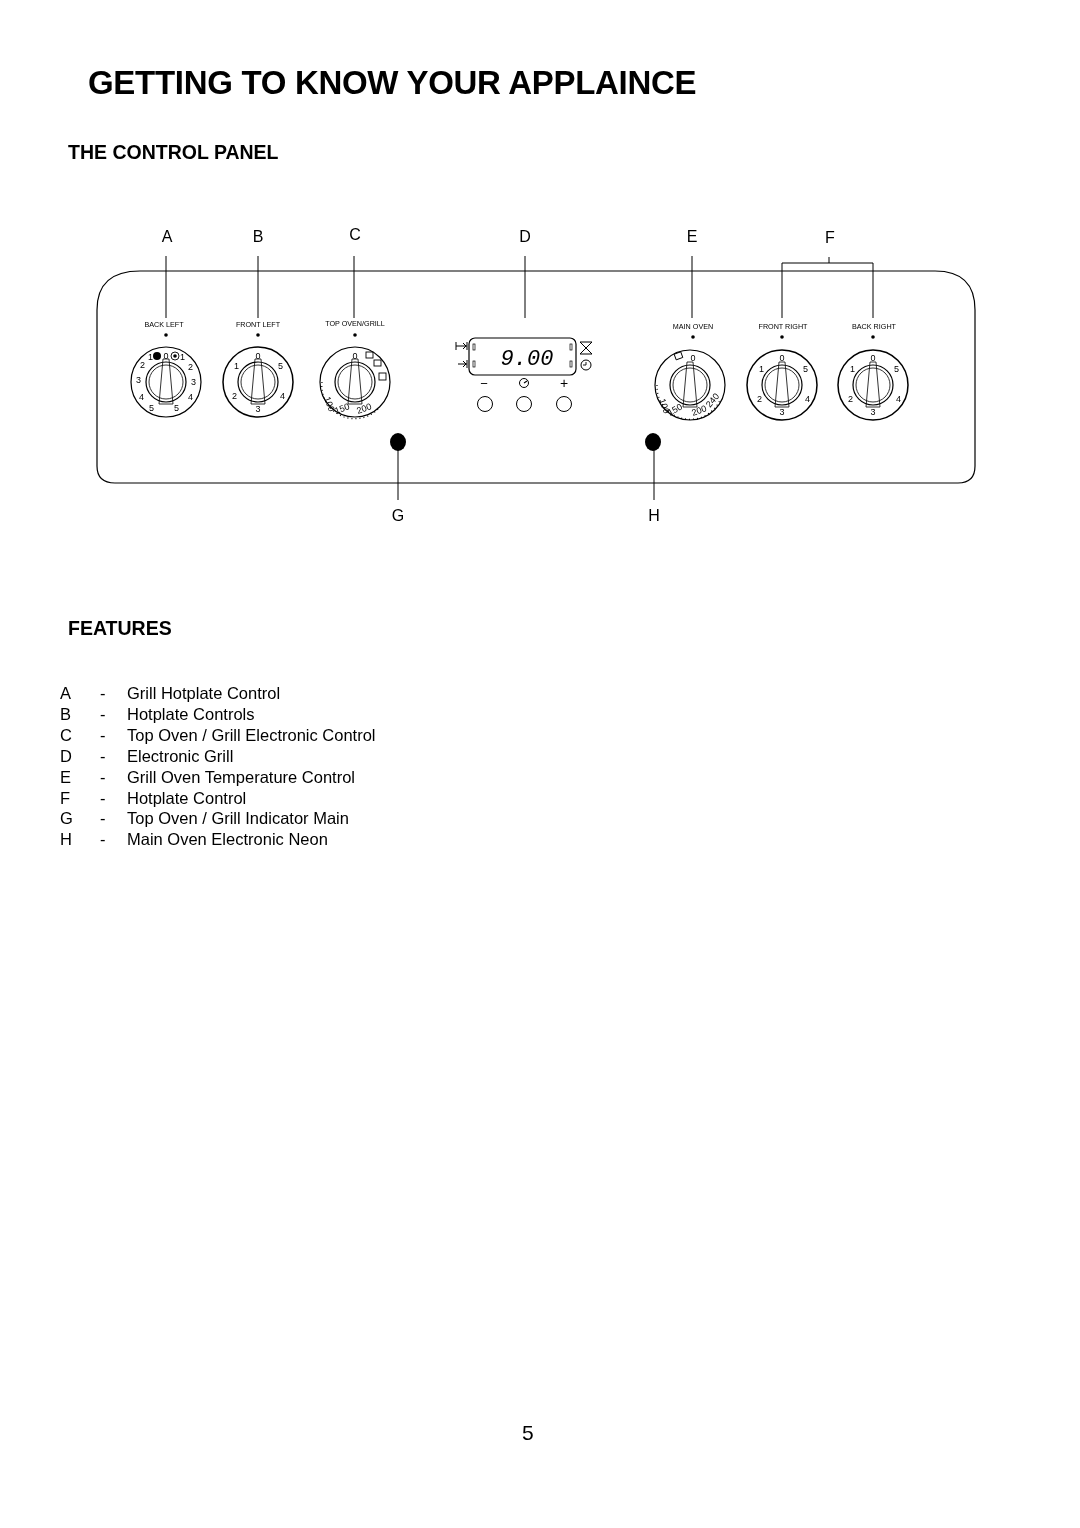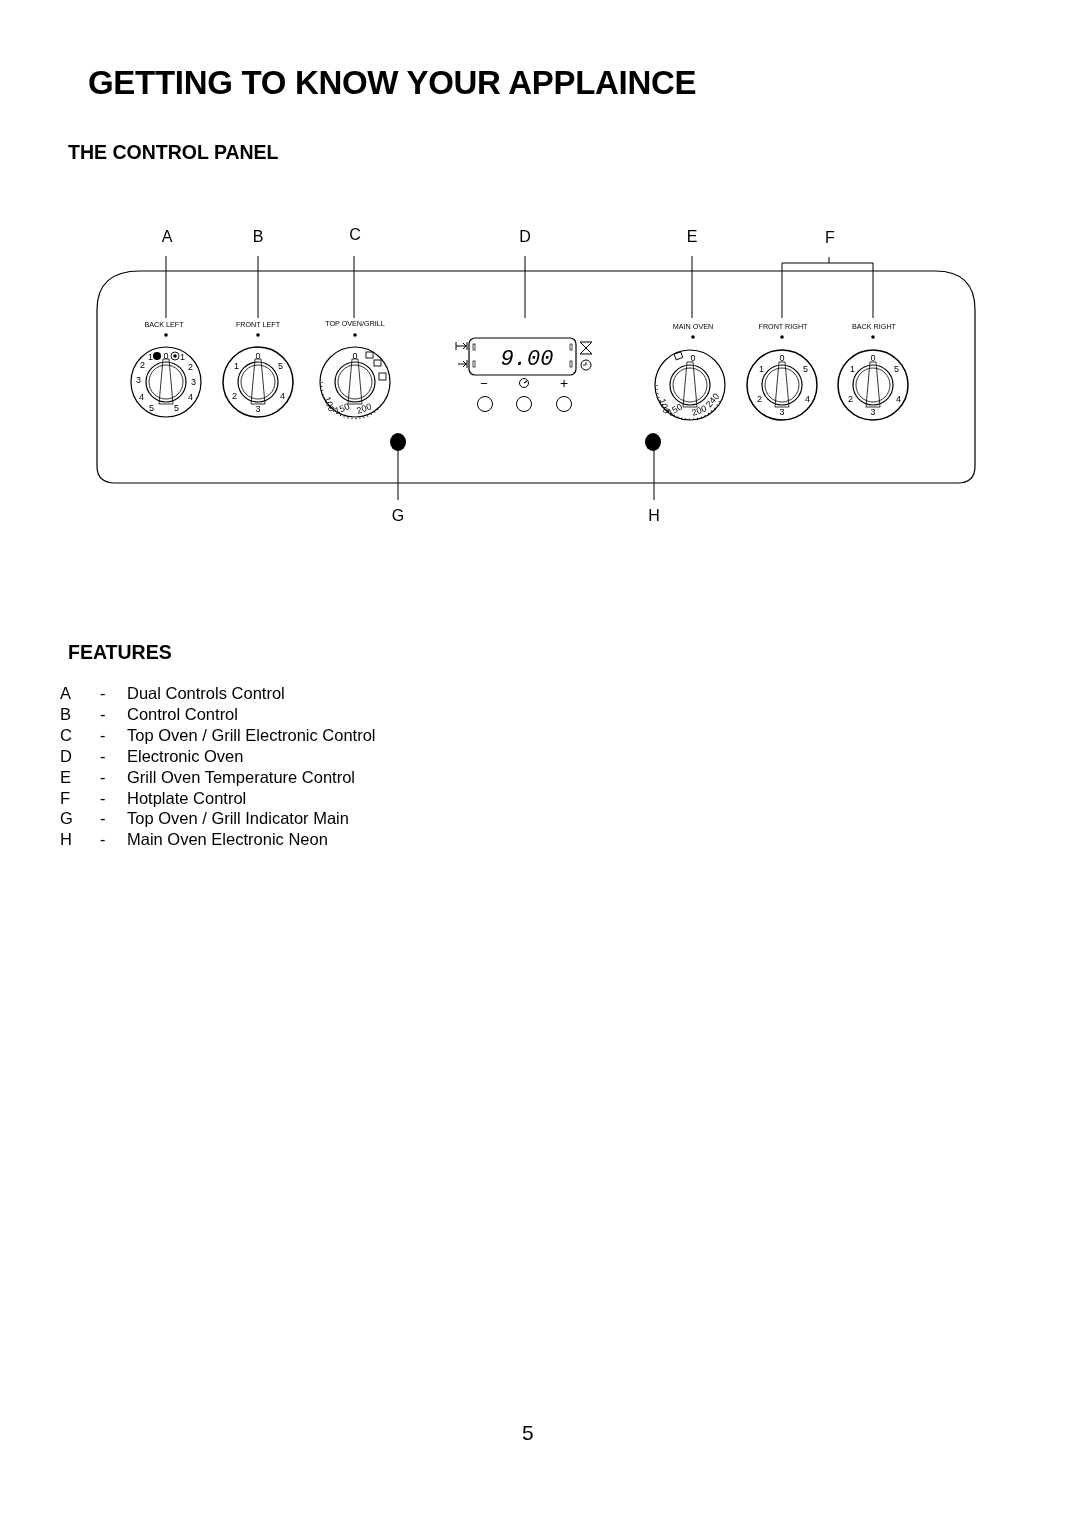"FEATURES" #feat-title { top: 641px -> 617px }
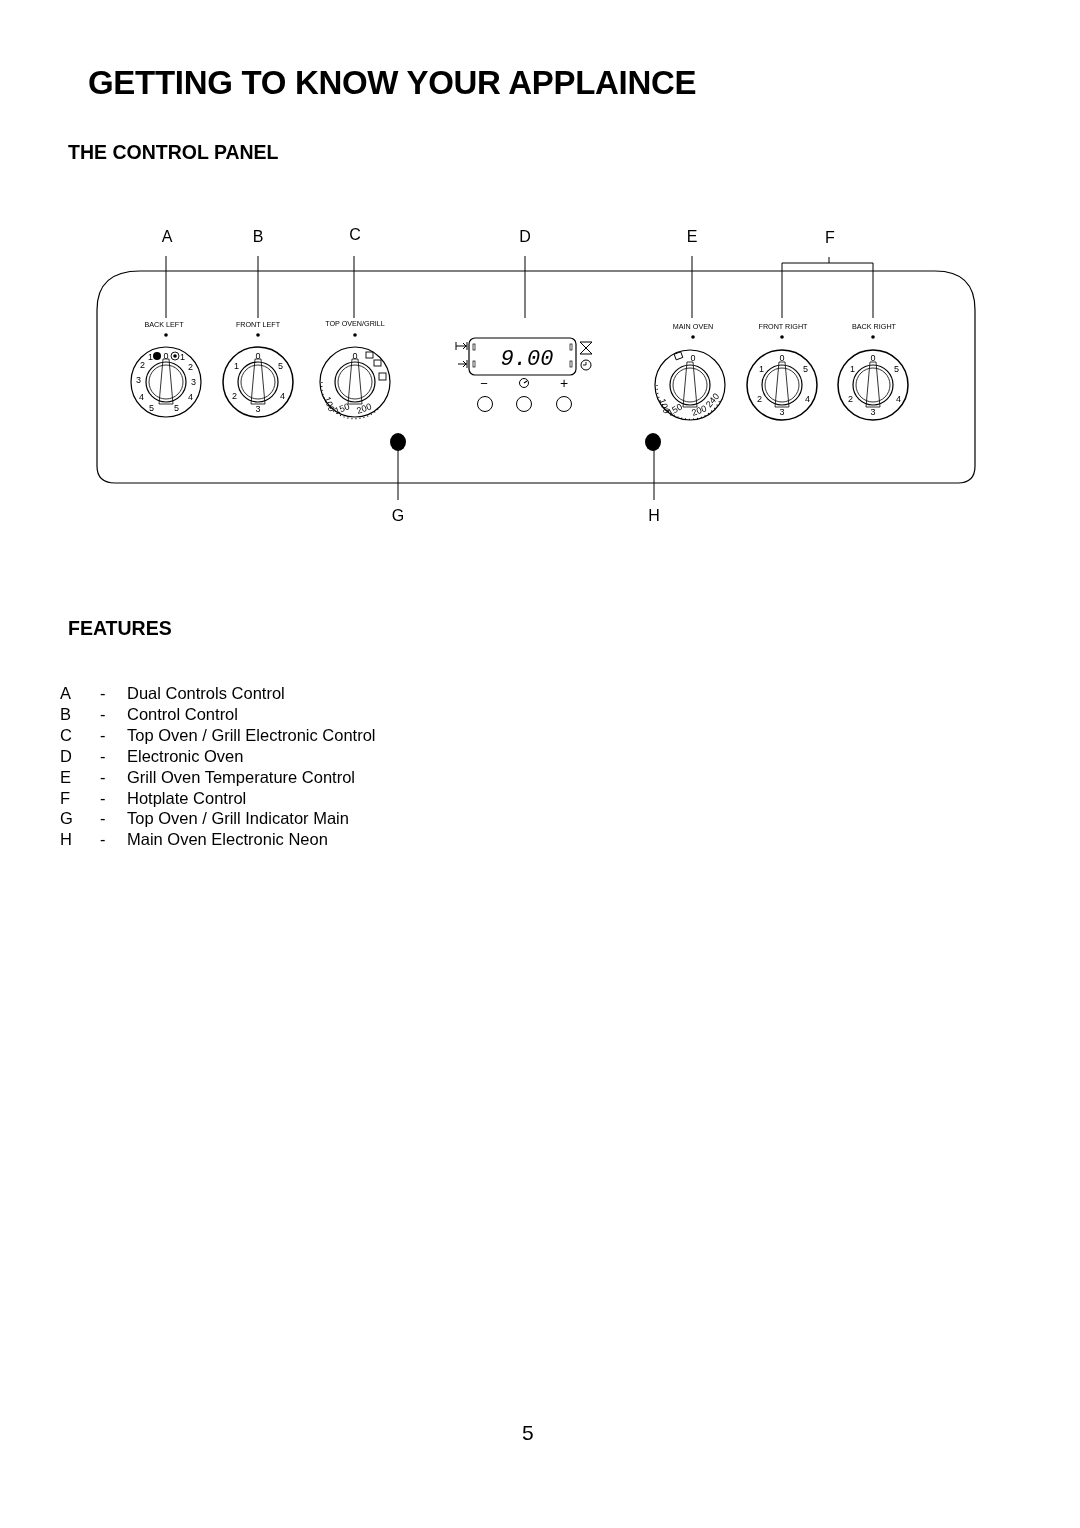"Dual Controls Control" span { text: Dual Controls -> Grill Hotplate }
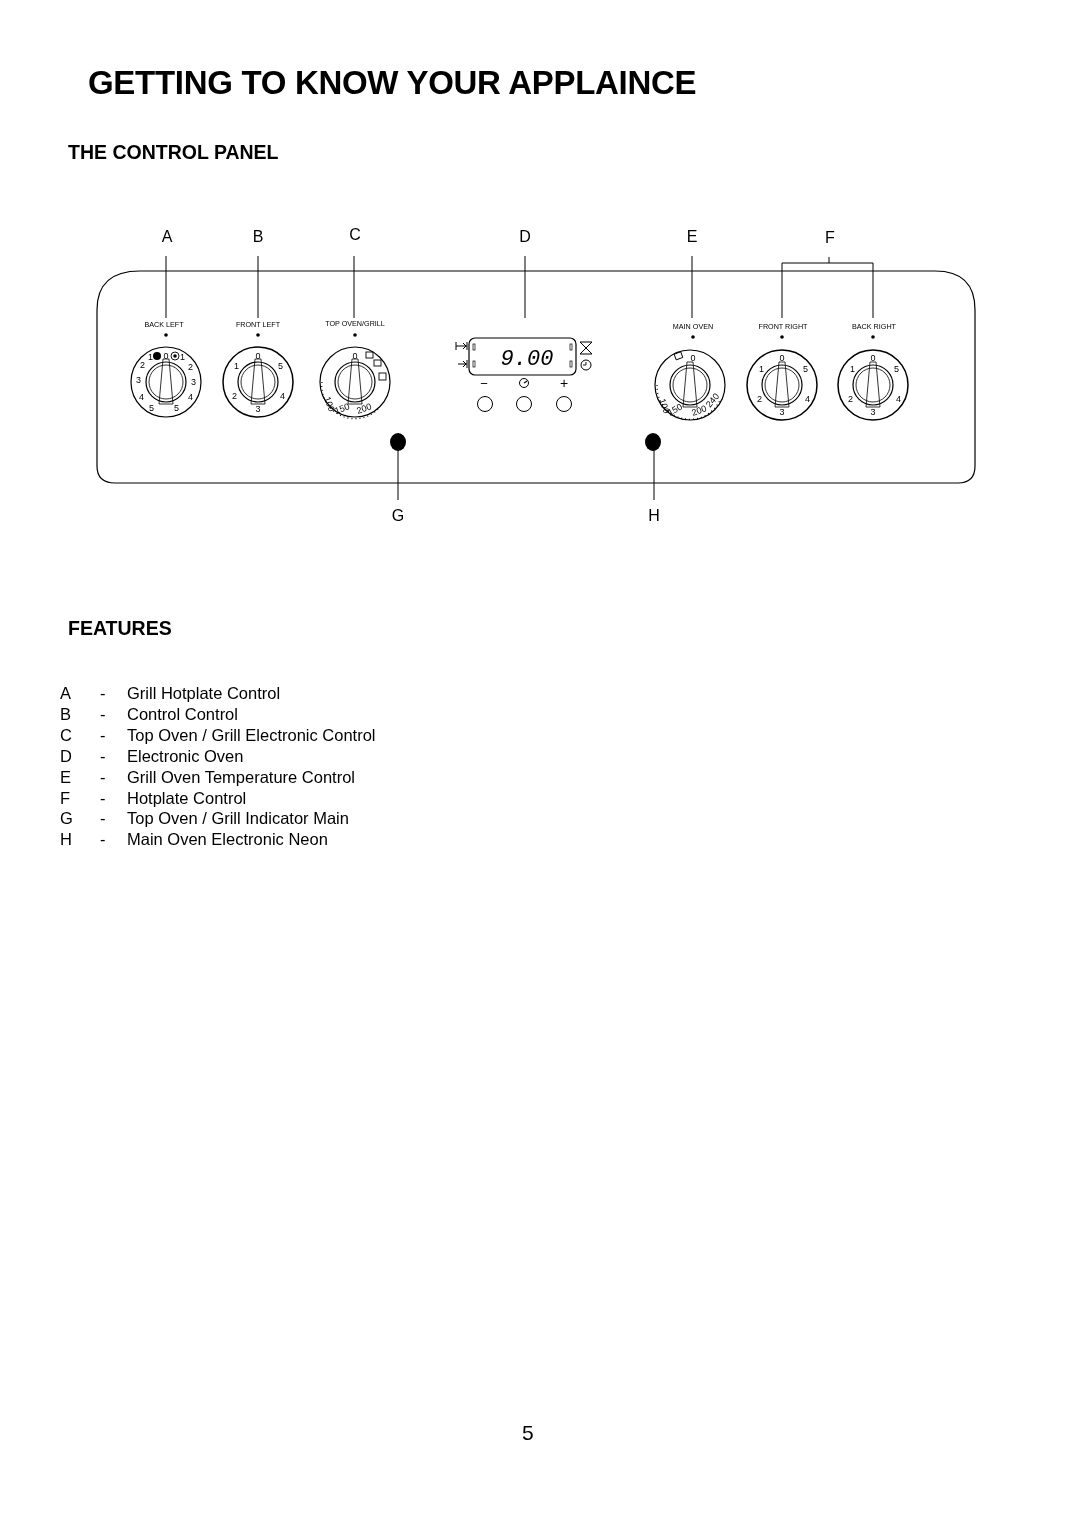"Control Control" span { text: Control Control -> Hotplate Controls }
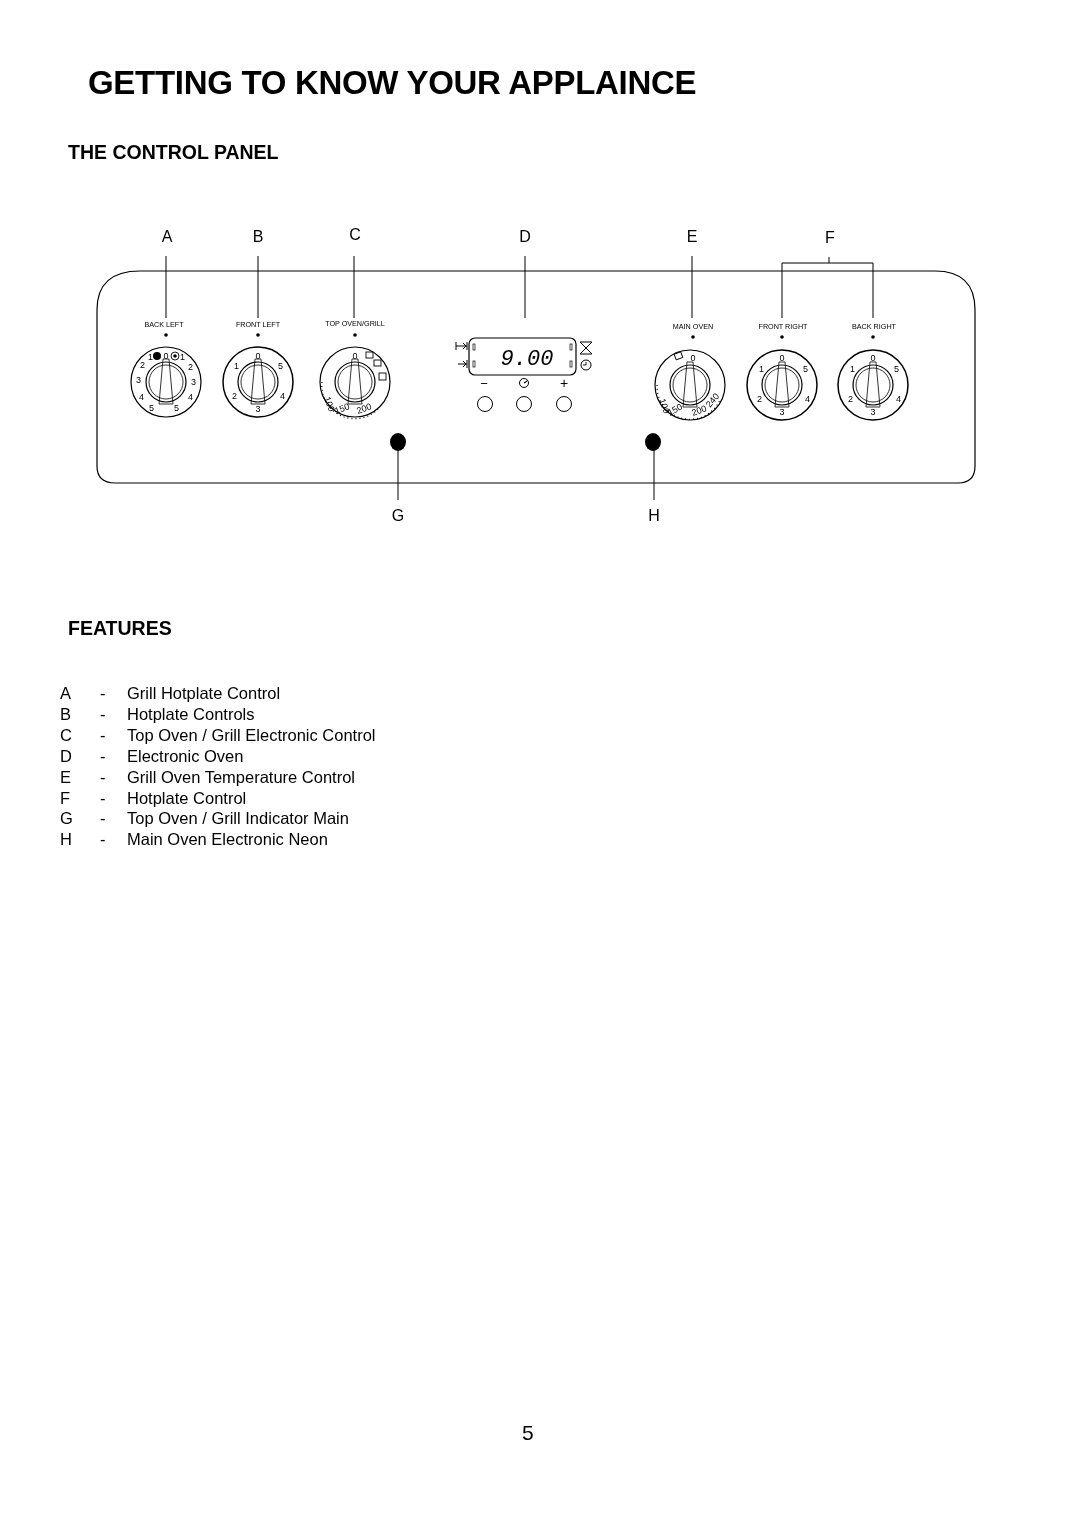"Electronic Oven" span { text: Oven -> Grill }
